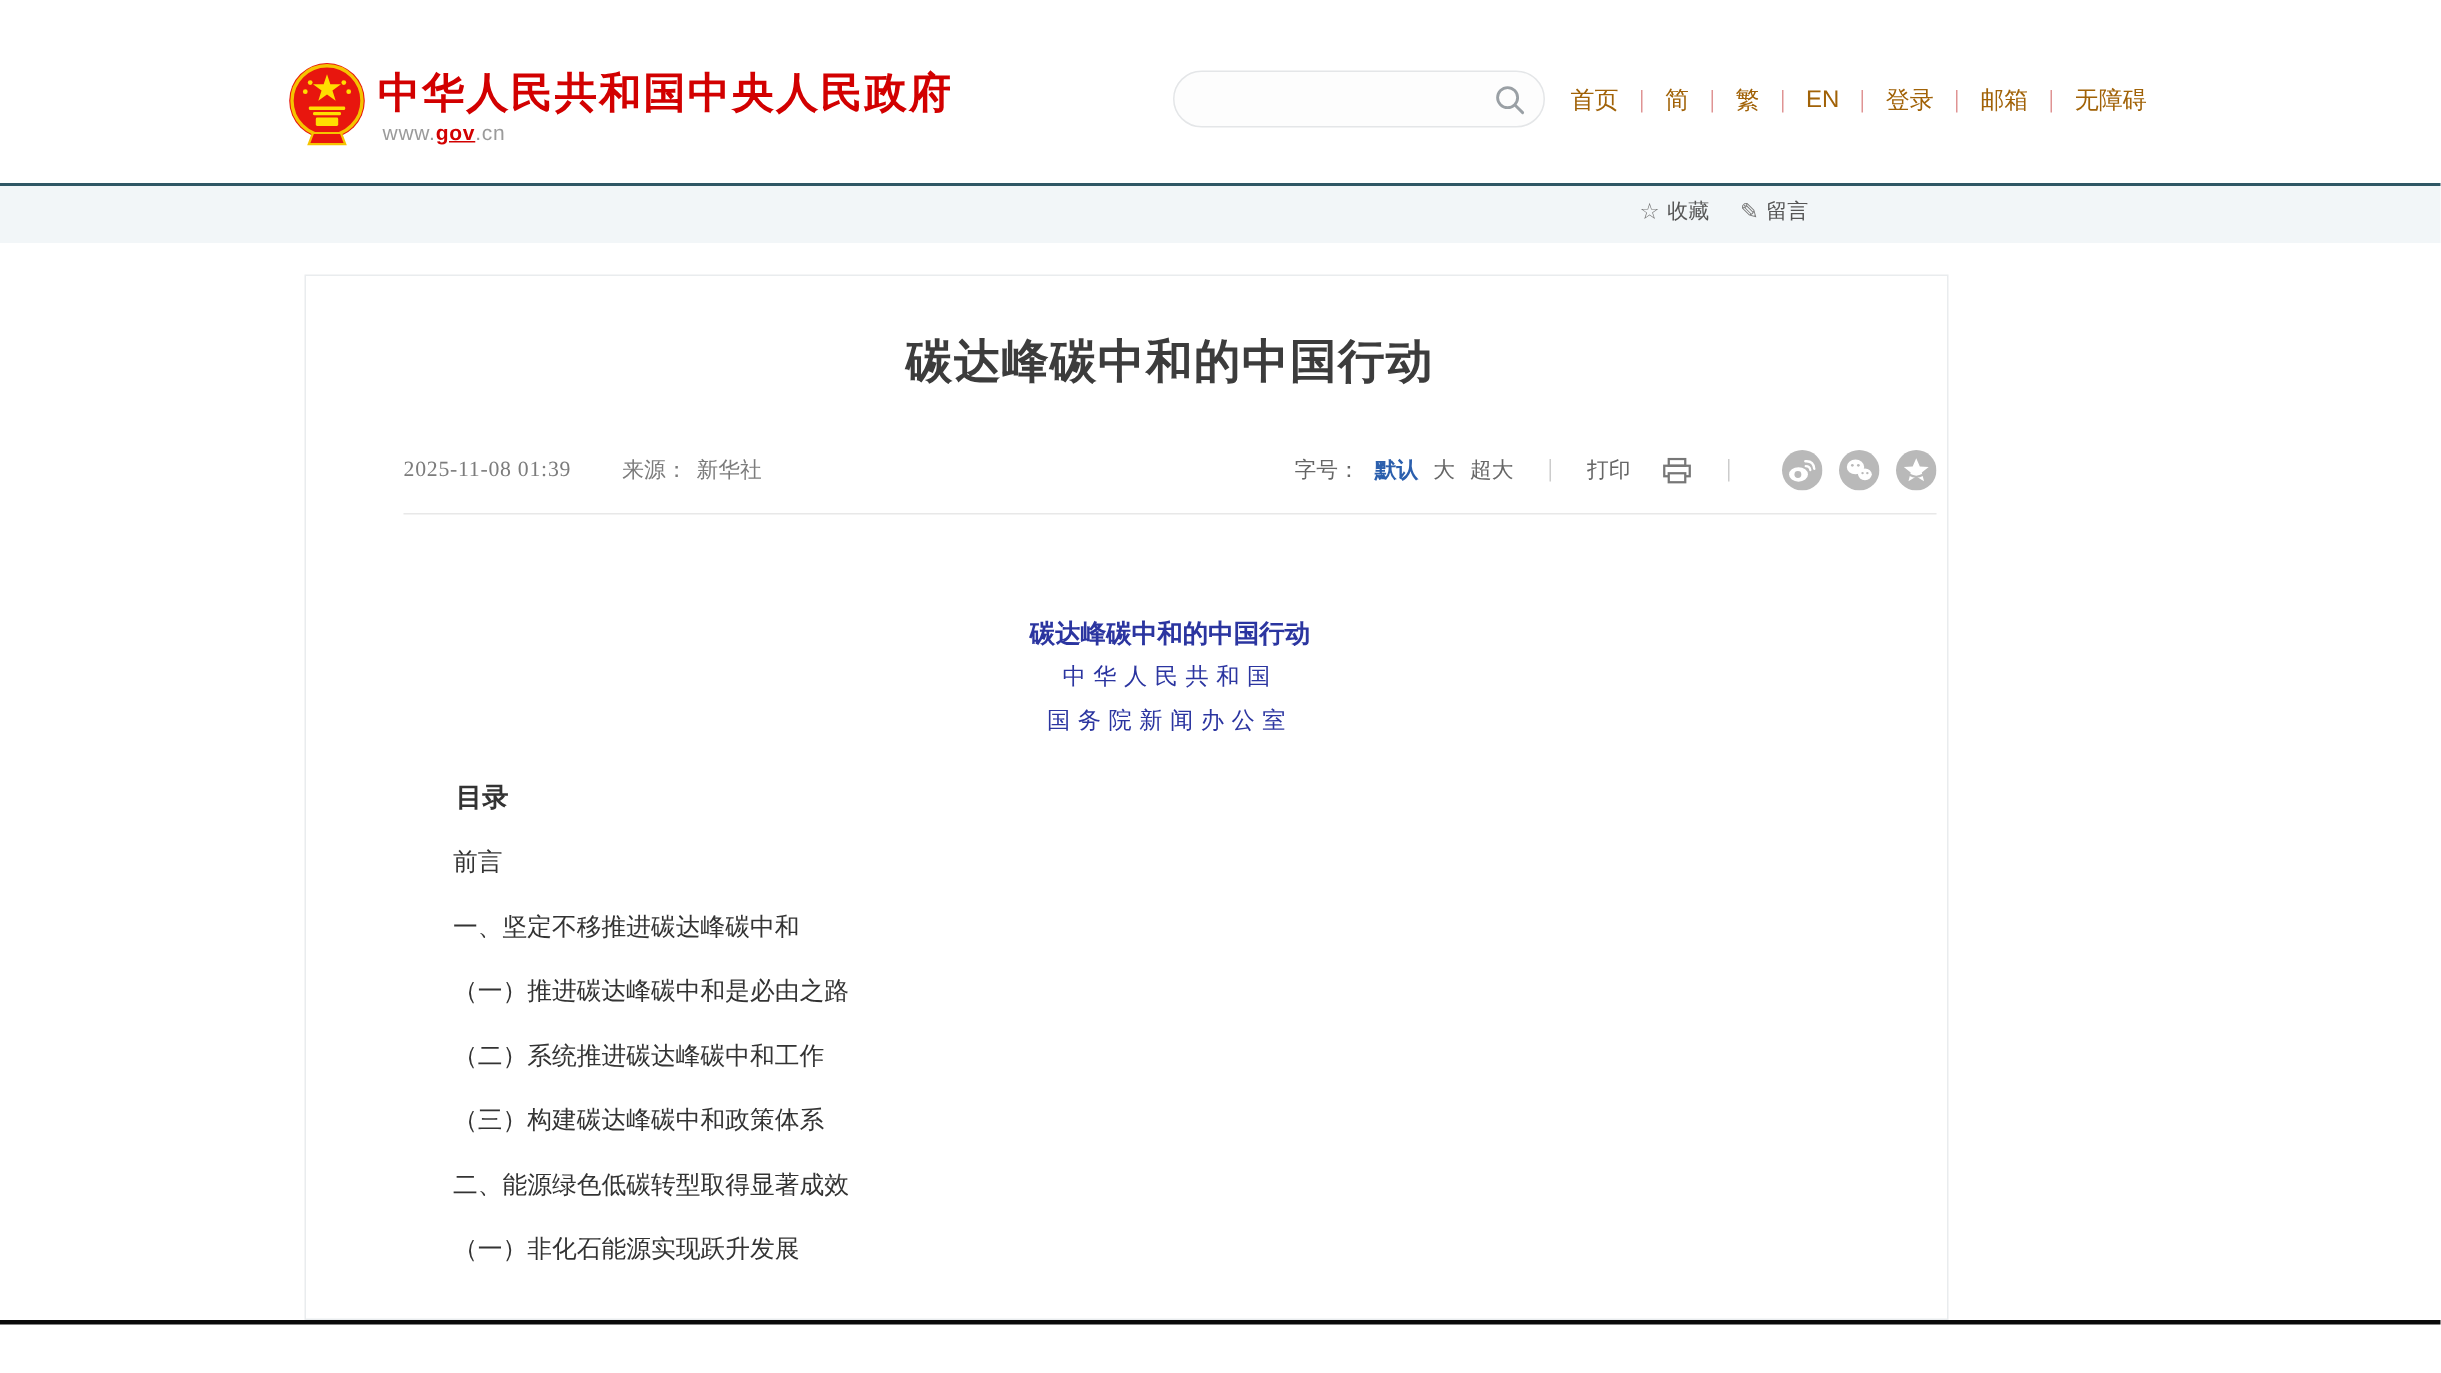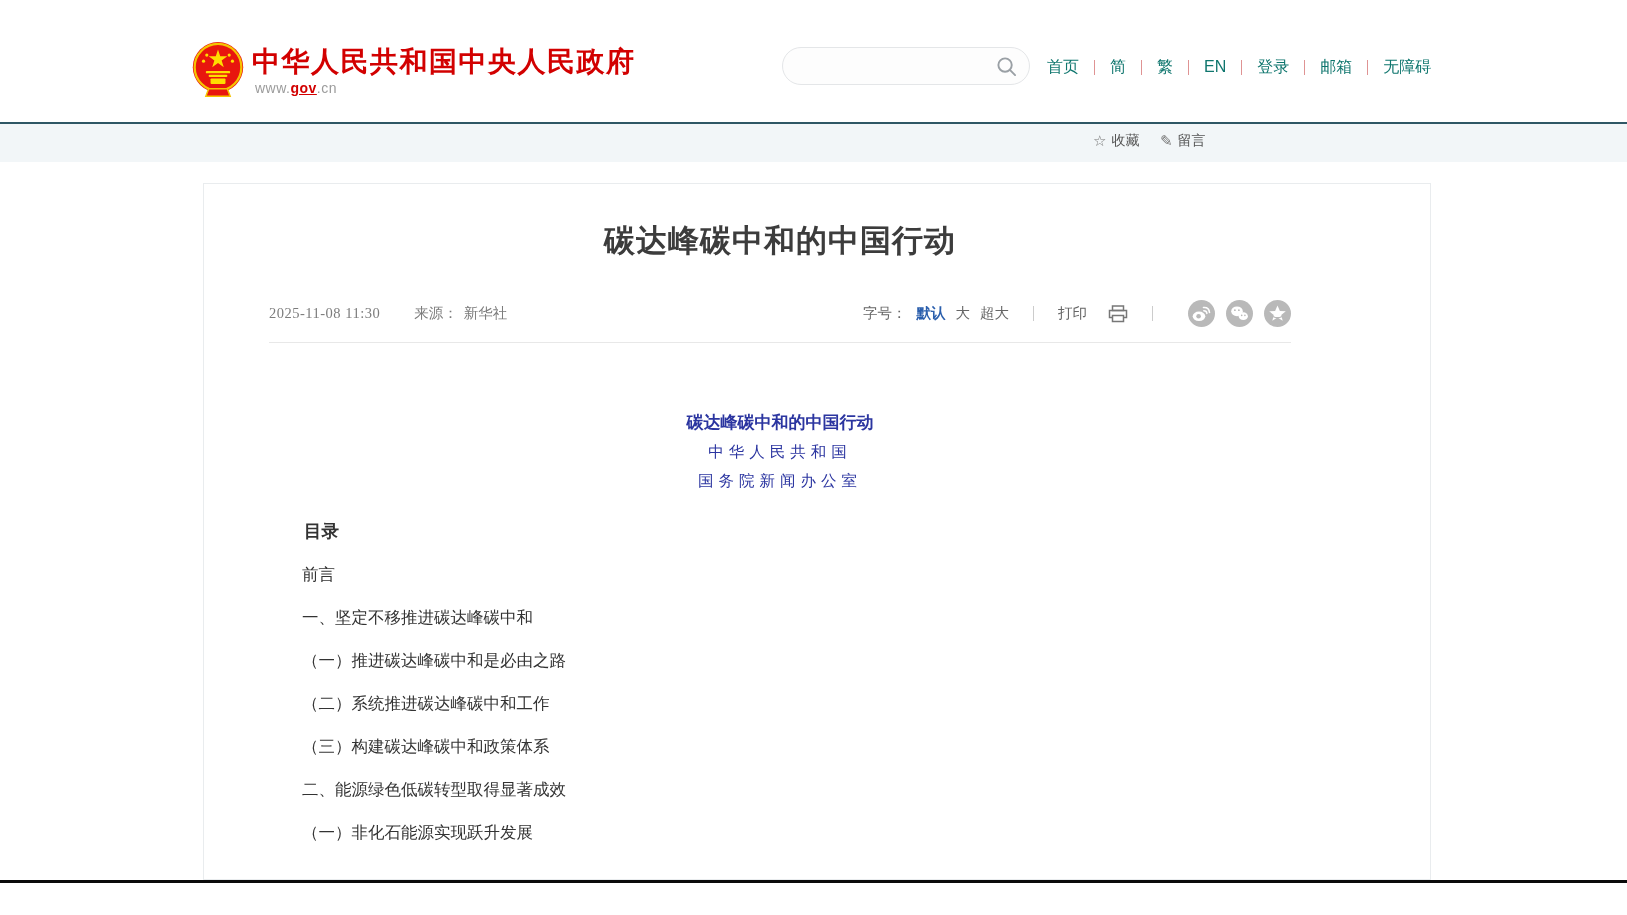"首页" #top-nav { color: #0f766e -> #a16207 }
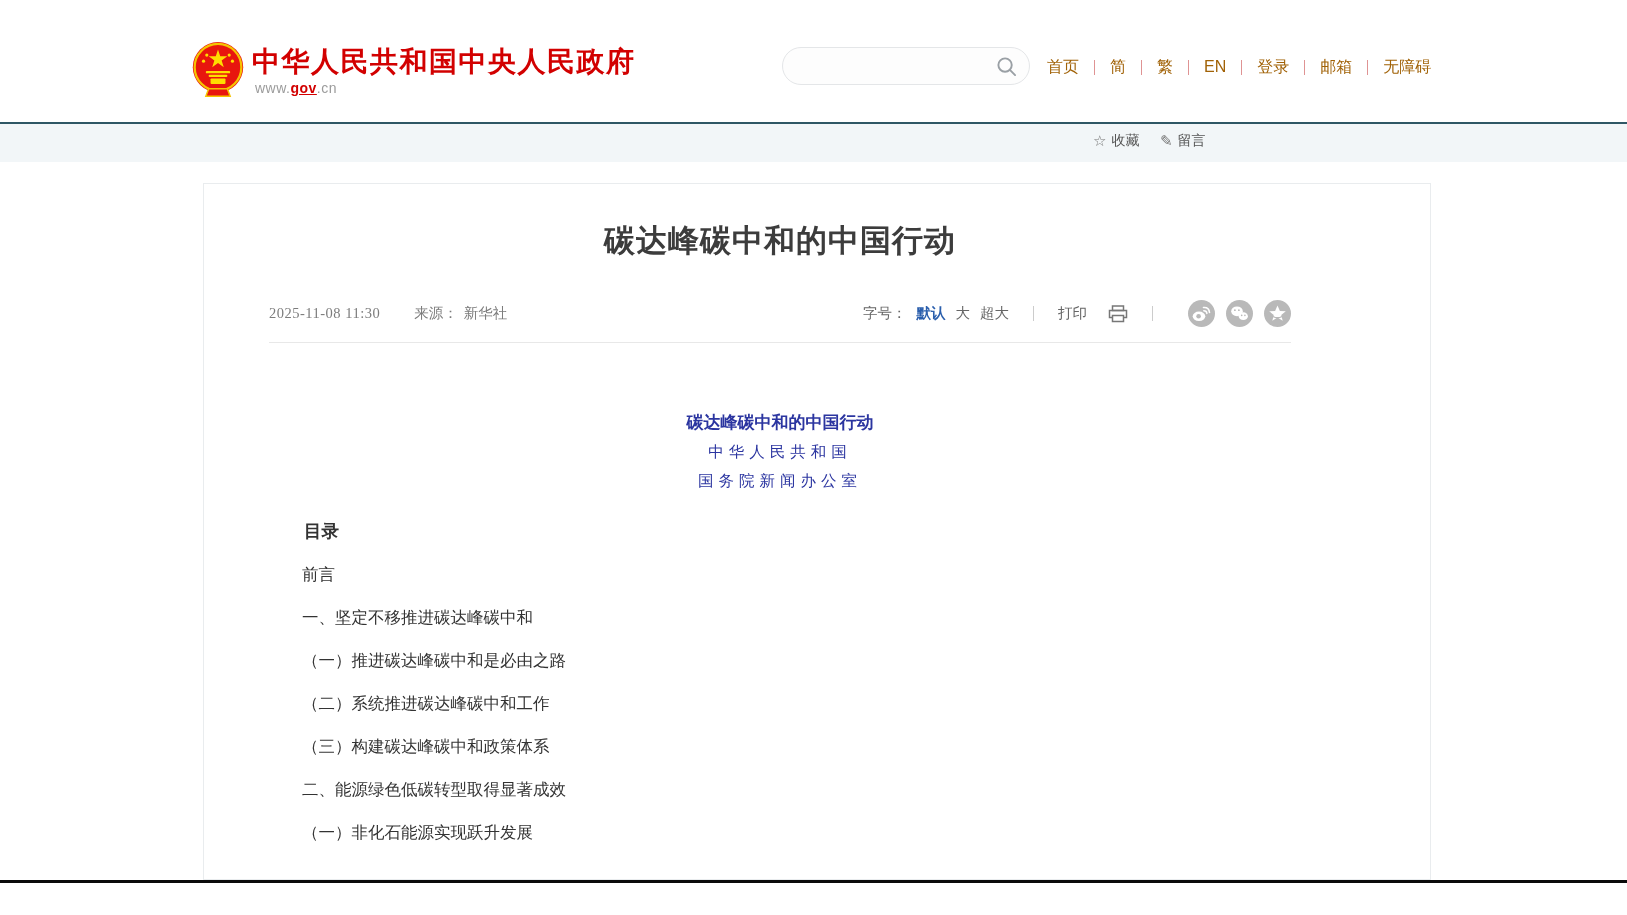"碳达峰碳中和的中国行动" #card { width: 1228px -> 1096px }
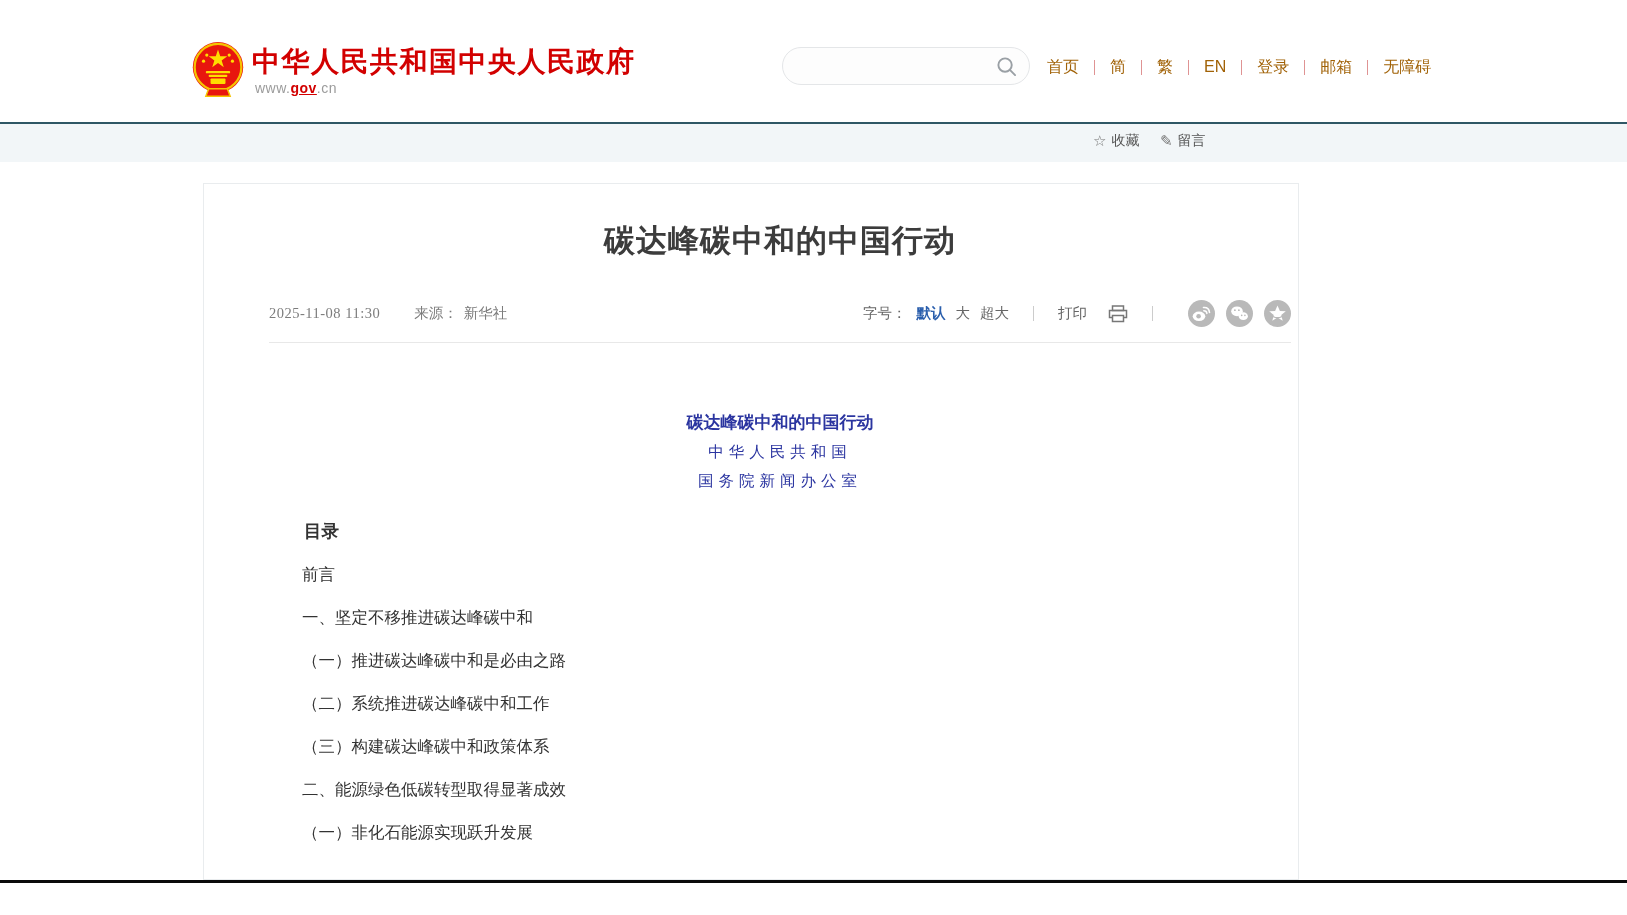"2025-11-08 11:30" span { text: 11:30 -> 01:39 }
